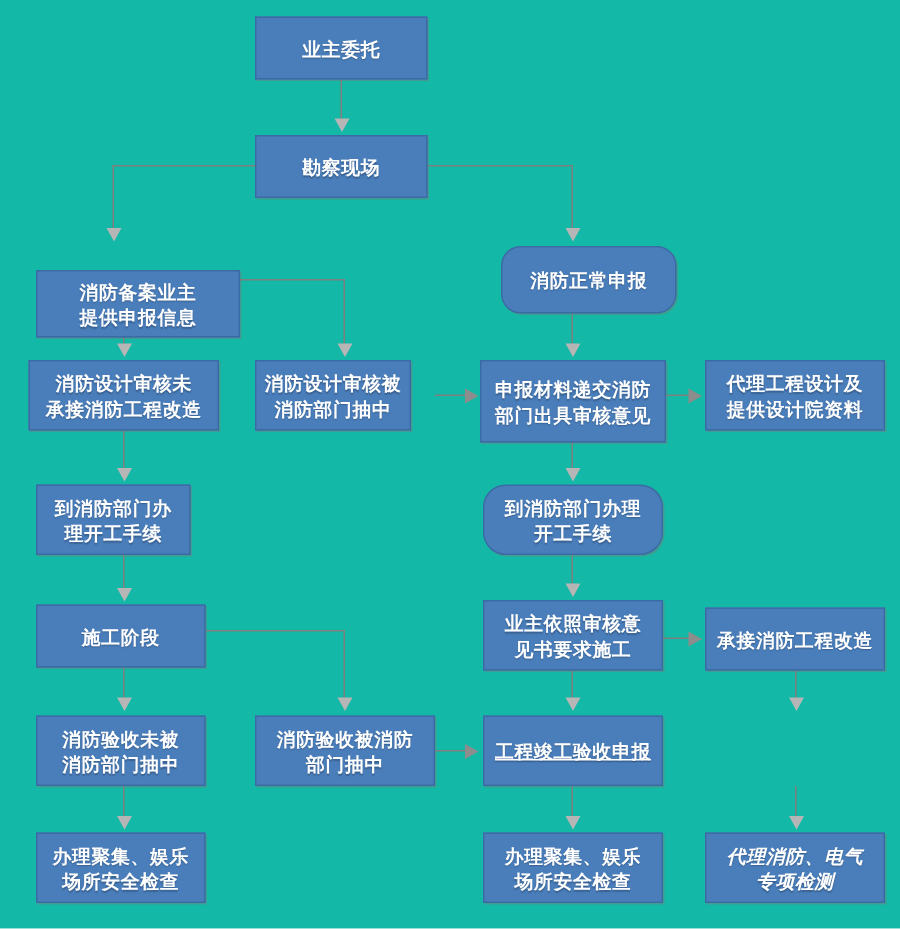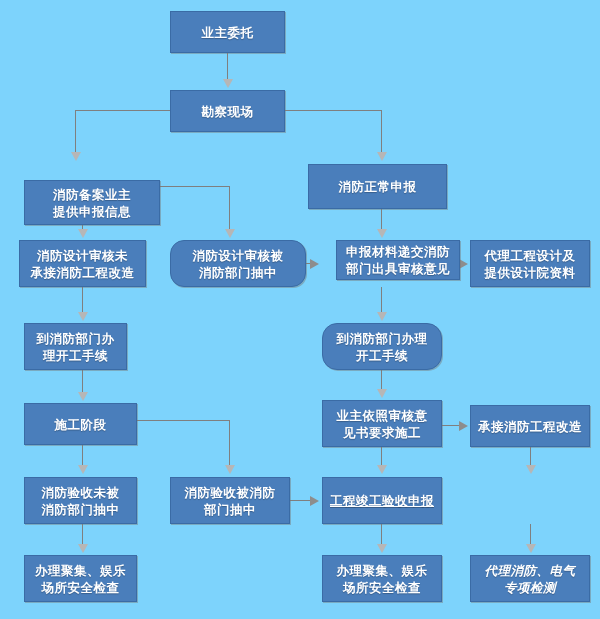"业主委托" #canvas { background: #7dd3fc -> #14b8a6 }
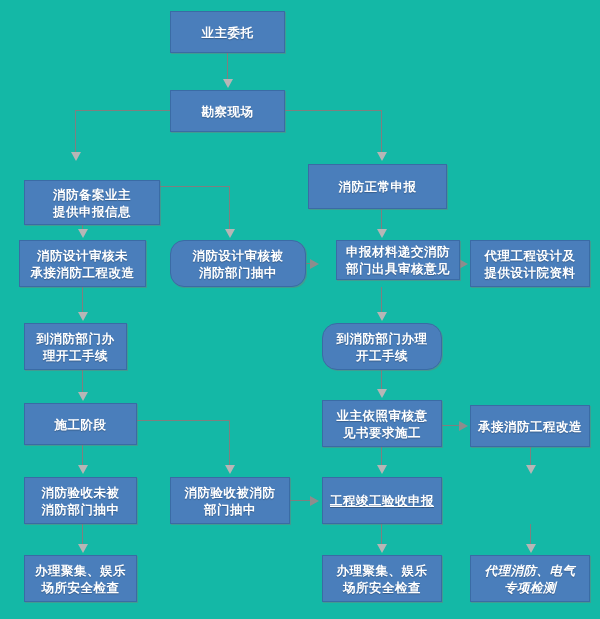"消防正常申报" div.node { border-radius: none -> 13px; left: 308px -> 334px; width: 139px -> 117px }
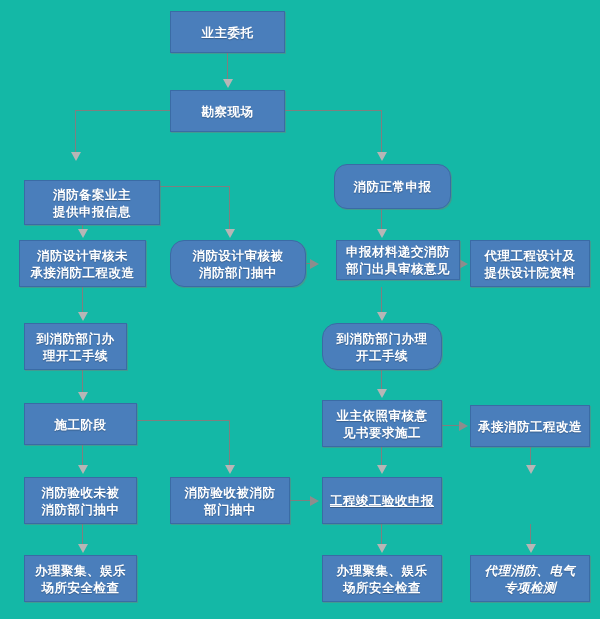"消防设计审核被" div.node { border-radius: 14px -> none; width: 136px -> 104px }
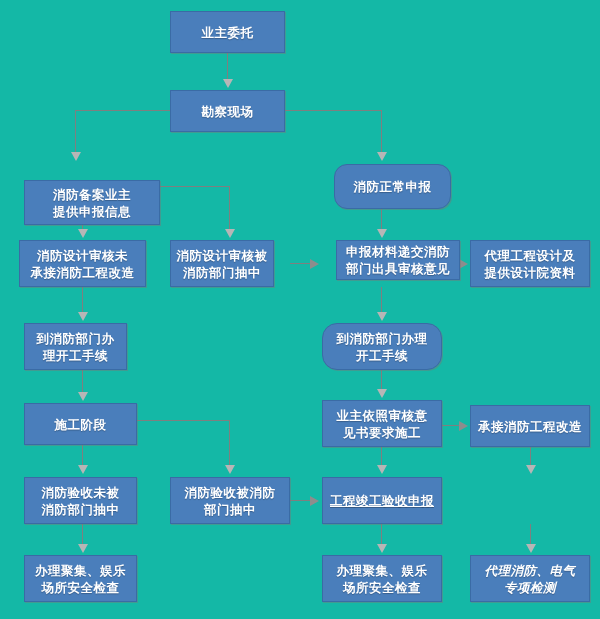"申报材料递交消防" div.node { height: 40px -> 55px; left: 336px -> 320px }
